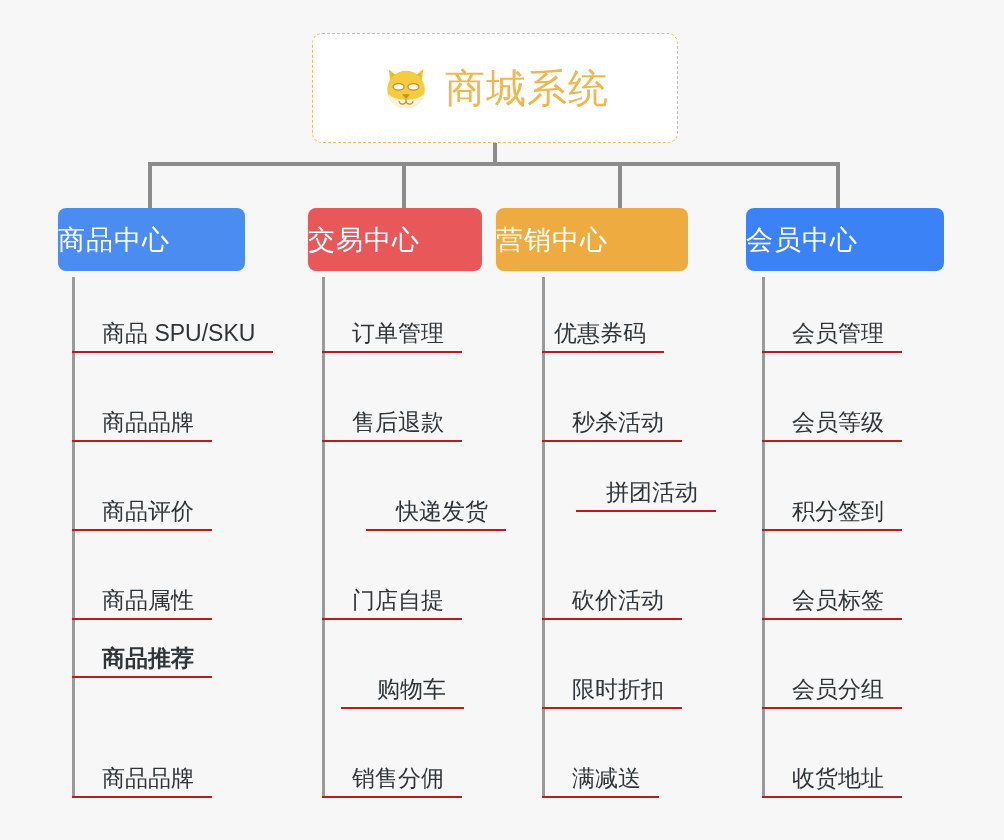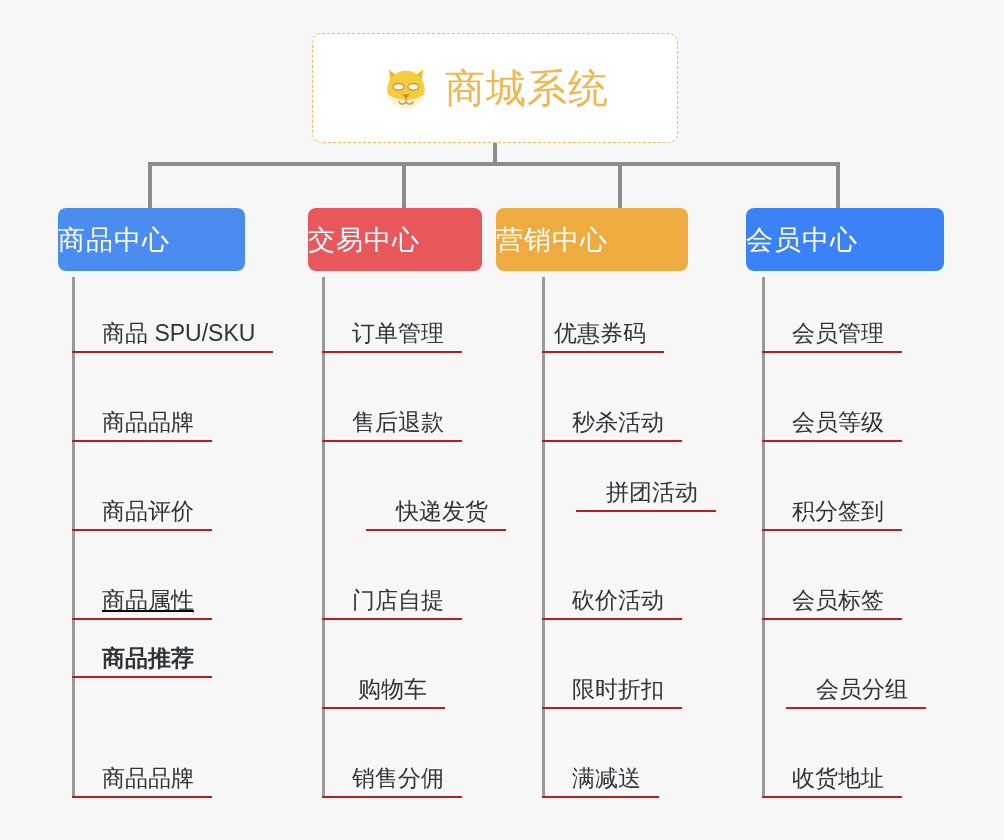"商品属性" div.leaf { text-decoration: underline -> none }
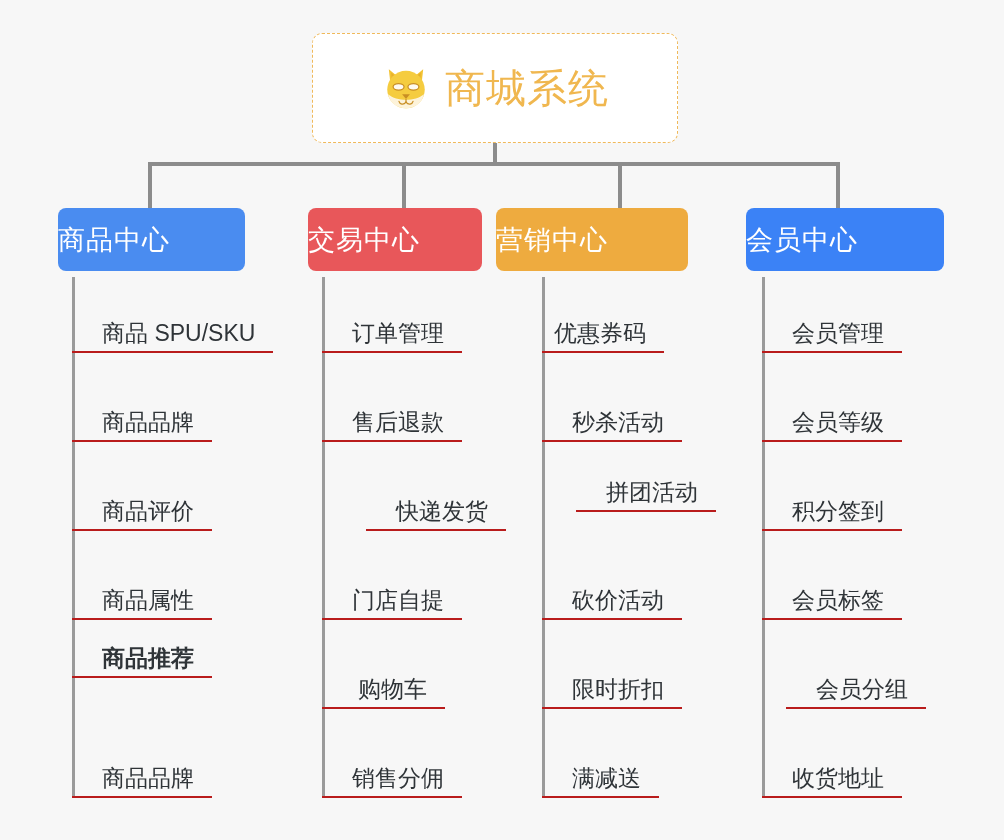"购物车" div.leaf { left: 322px -> 341px }
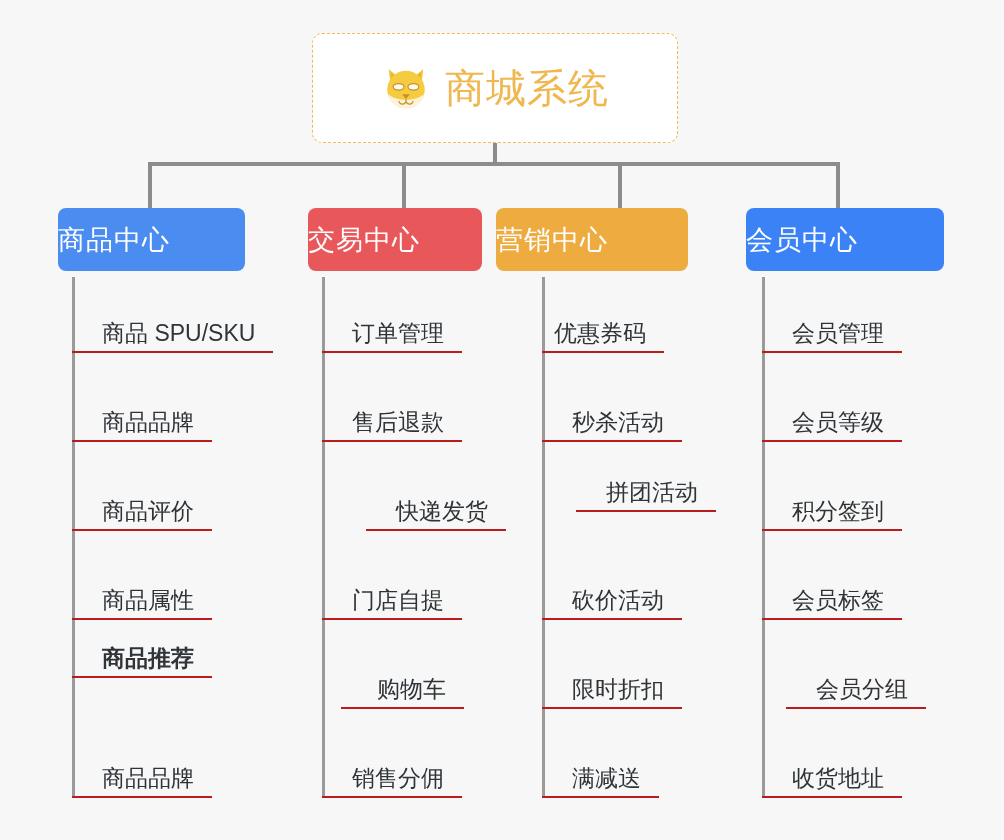"会员分组" div.leaf { margin-left: 24px -> none }
